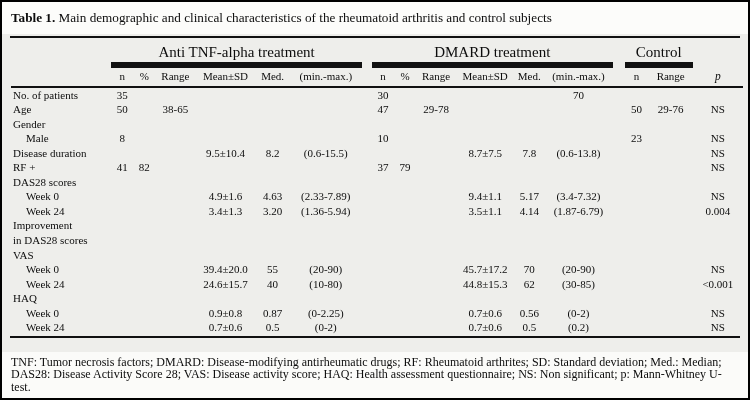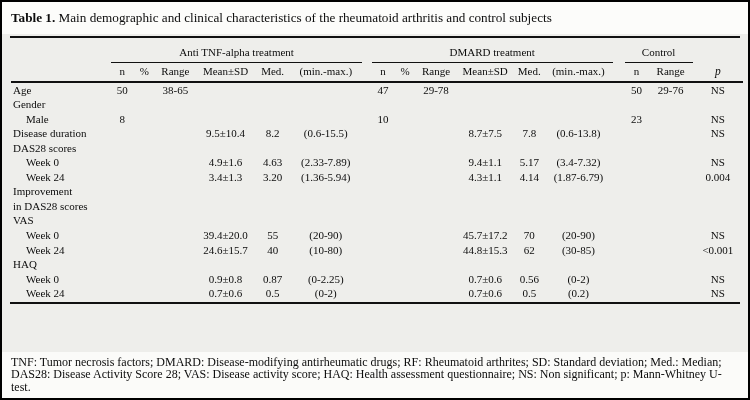"Anti TNF-alpha treatment" thead th.grp { border-bottom: 1px solid #be185d -> 6px solid #be185d; font-size: 11px -> 15px }
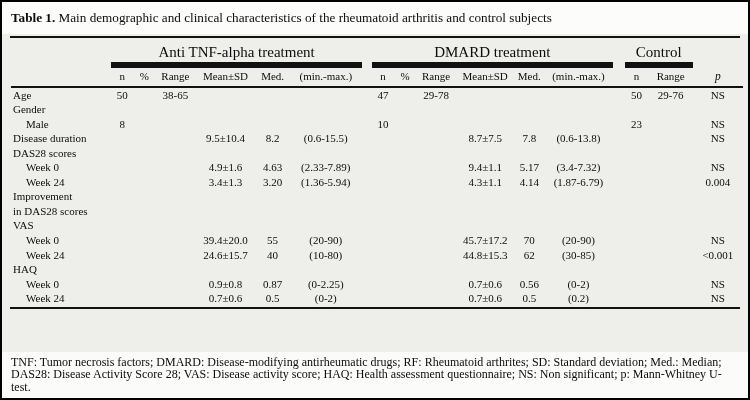"No. of patients" tr { html: none -> <tr> <td>No. of patients</td> <td>35</td> <td></td> <td></td> <td></td> <td></td> <td></td> <td></td> <td>30</td> <td></td> <td></td> <td></td> <td></td> <td>70</td> <td></td> <td></td> <td></td> <td></td> </tr> }
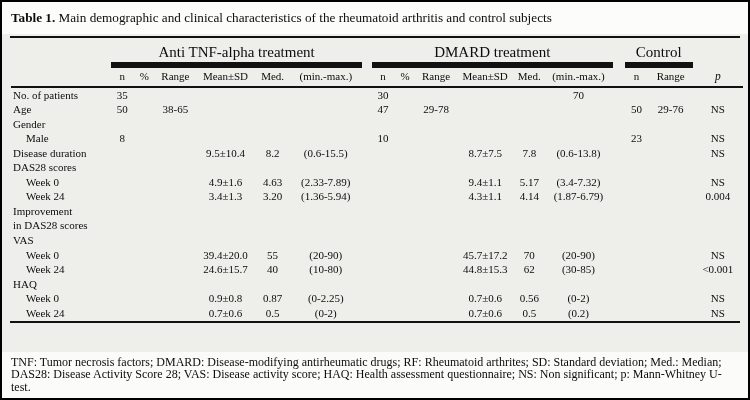"RF +" tr { html: none -> <tr> <td>RF +</td> <td>41</td> <td>82</td> <td></td> <td></td> <td></td> <td></td> <td></td> <td>37</td> <td>79</td> <td></td> <td></td> <td></td> <td></td> <td></td> <td></td> <td></td> <td>NS</td> </tr> }
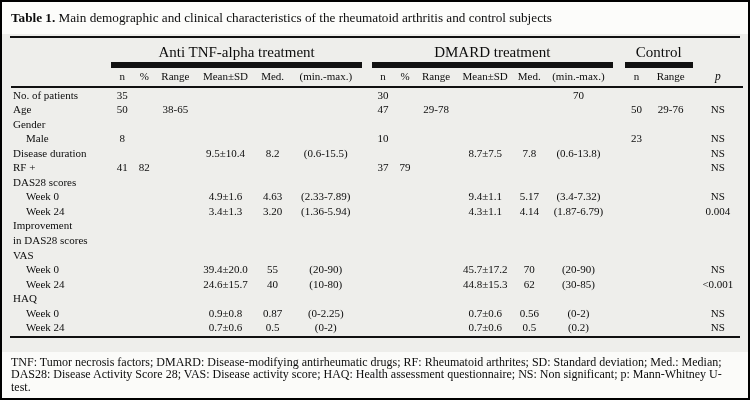"4.3±1.1" td { text: 4.3 -> 3.5 }
